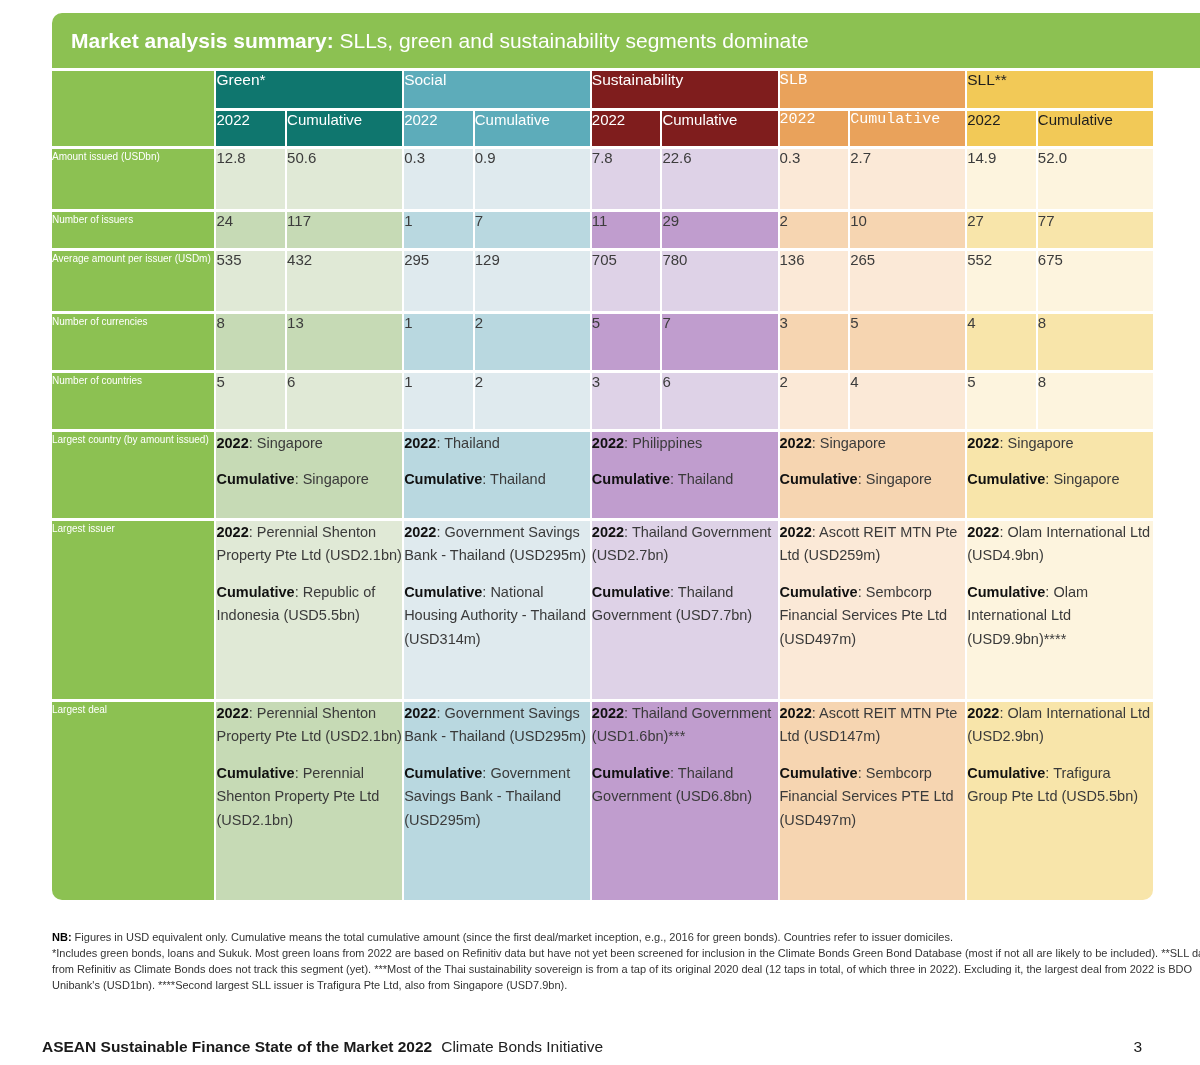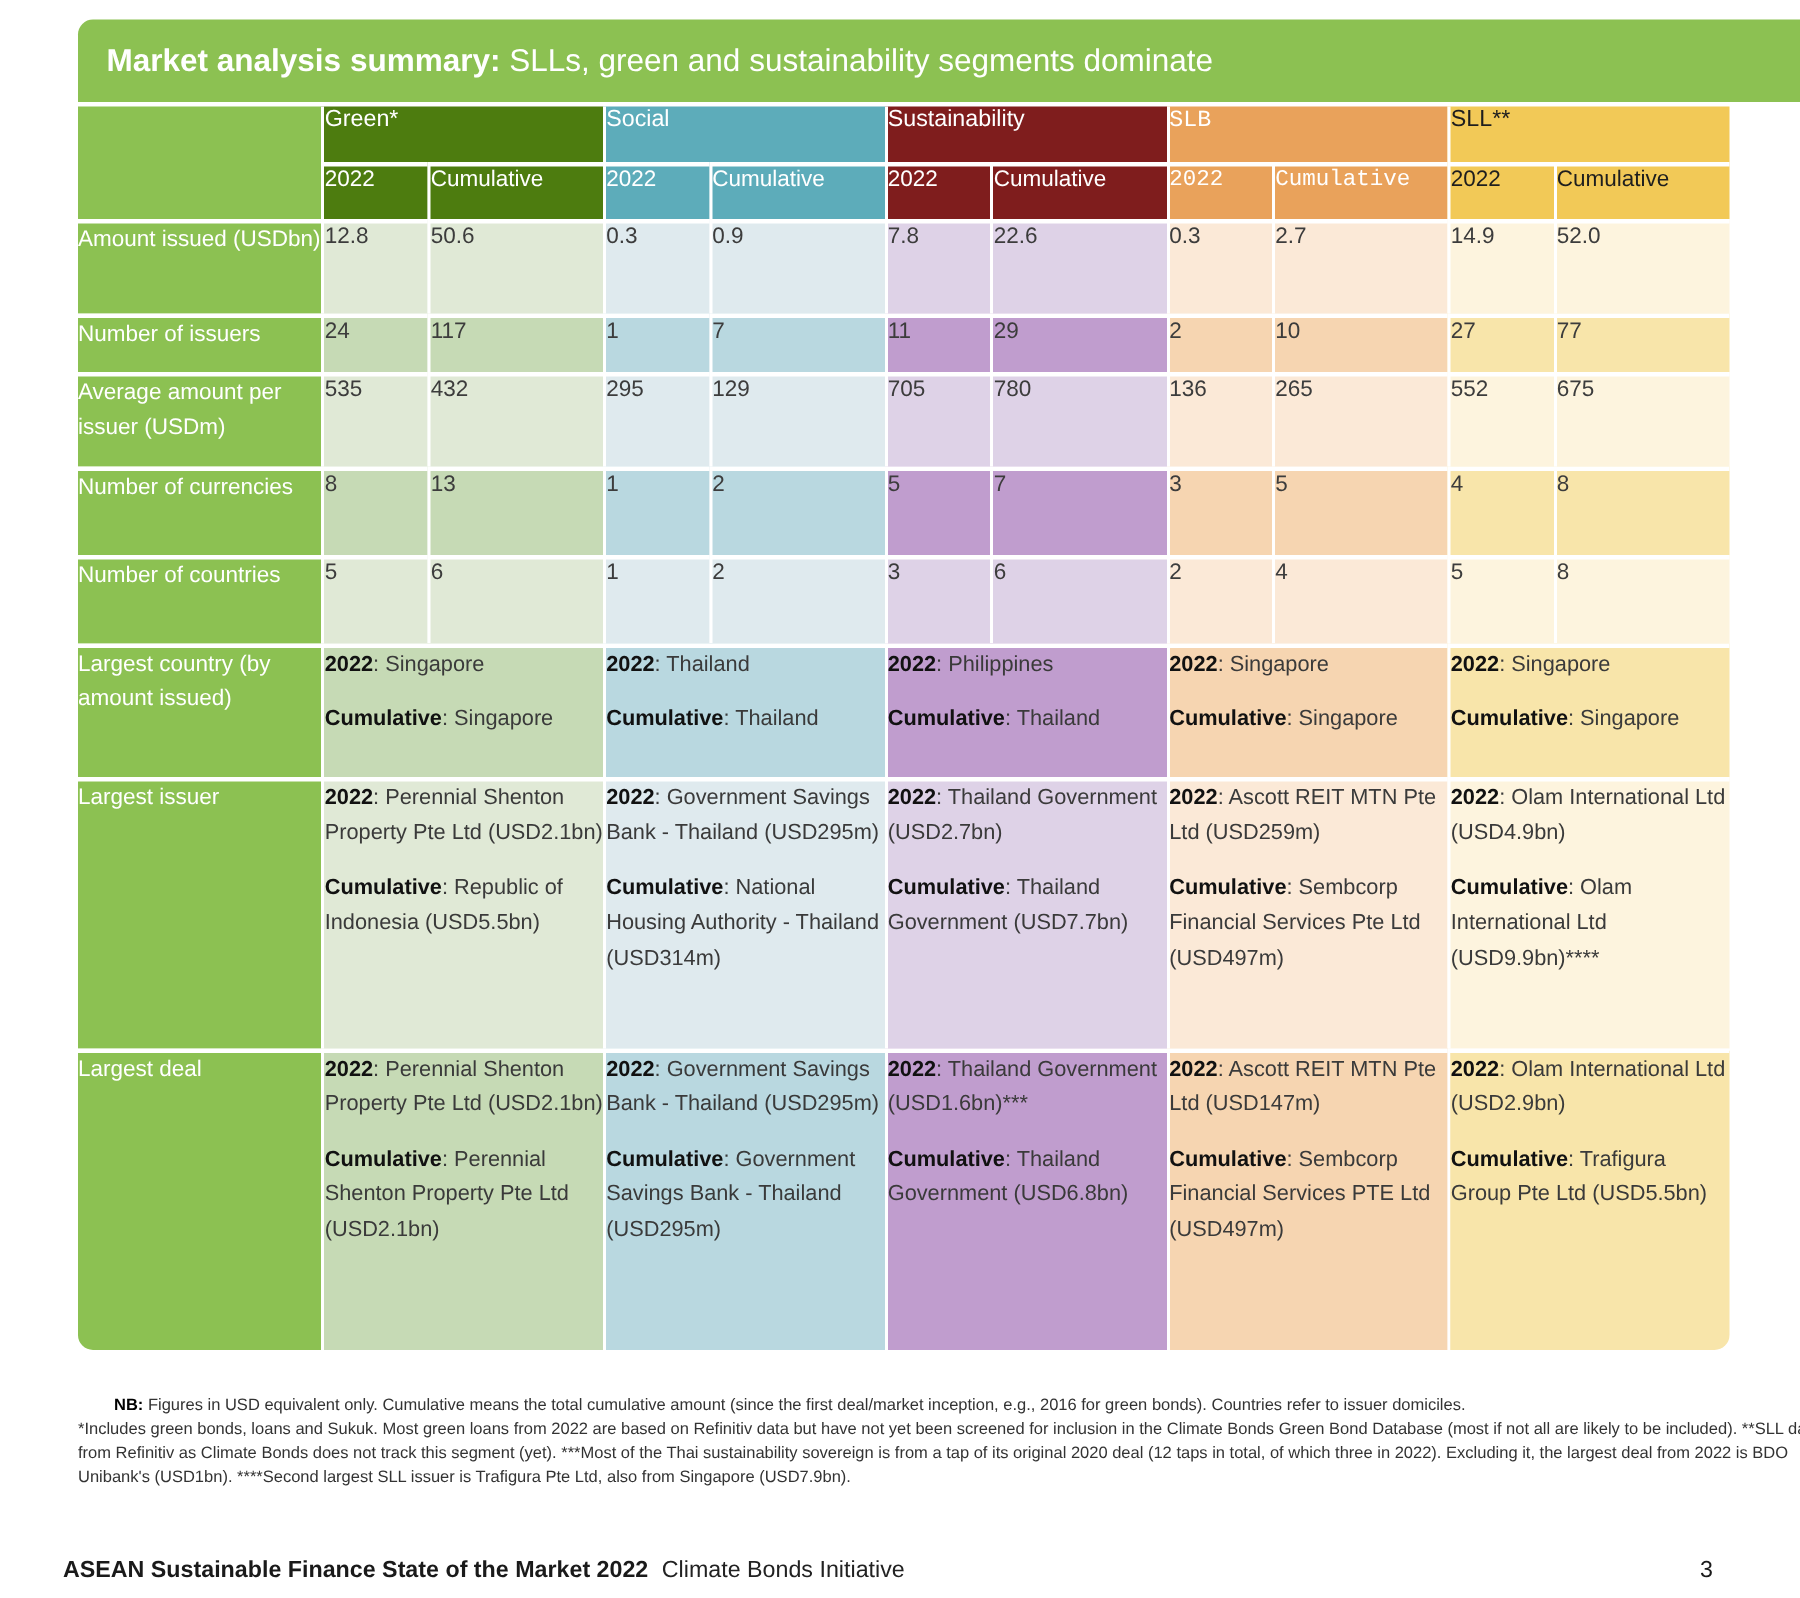"Green*" .gh { background: #4d7c0f -> #0f766e }
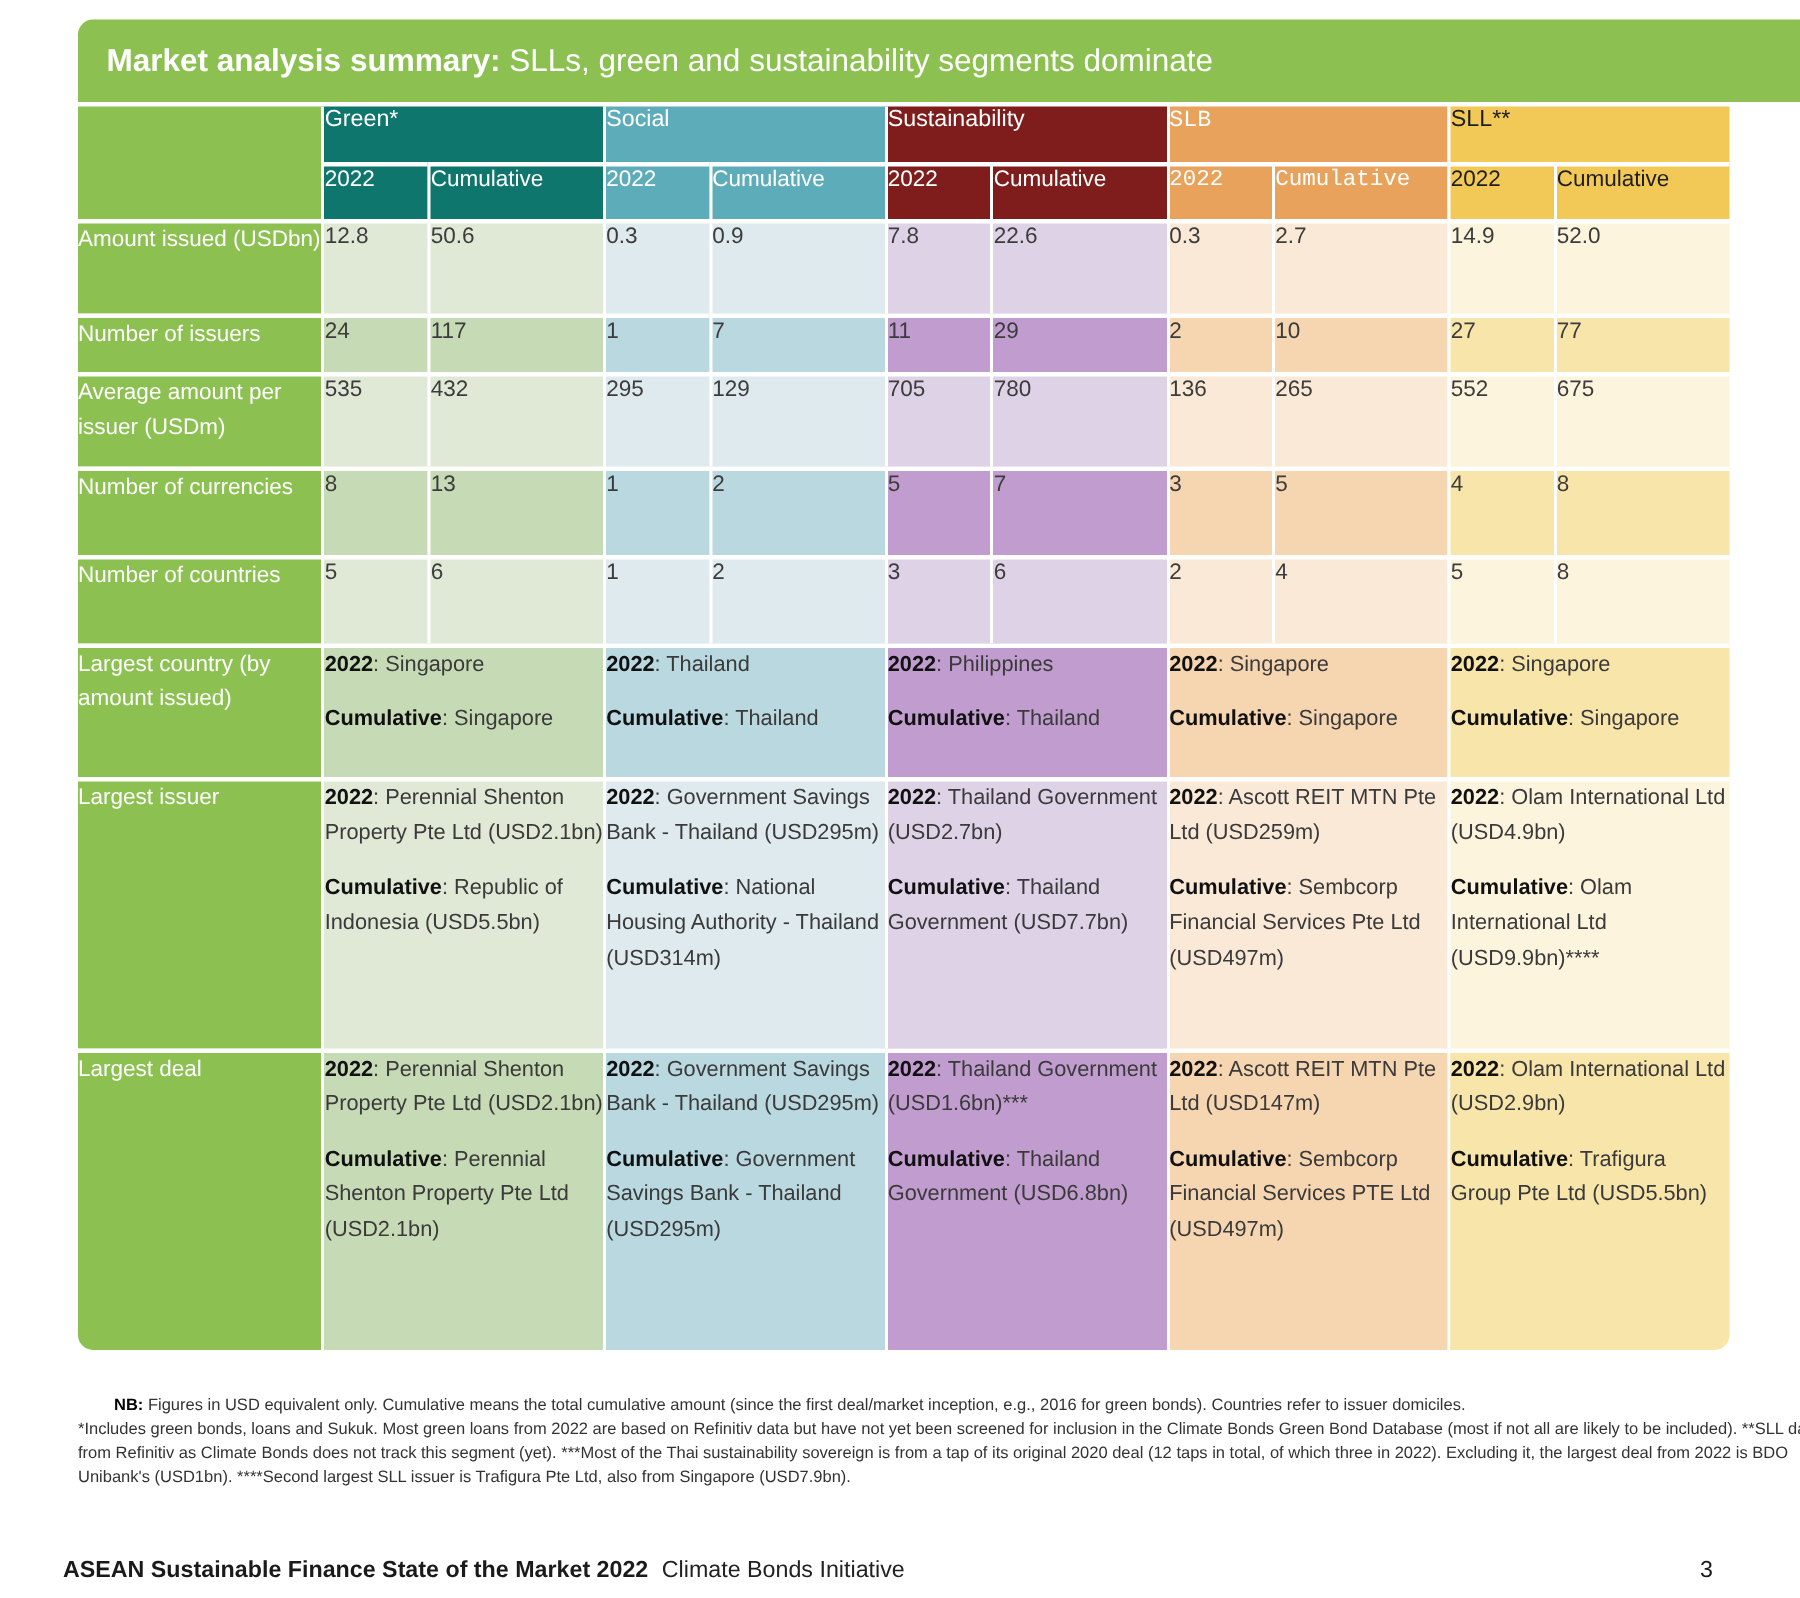"Amount issued (USDbn)" .lab { font-size: 15px -> 10px }
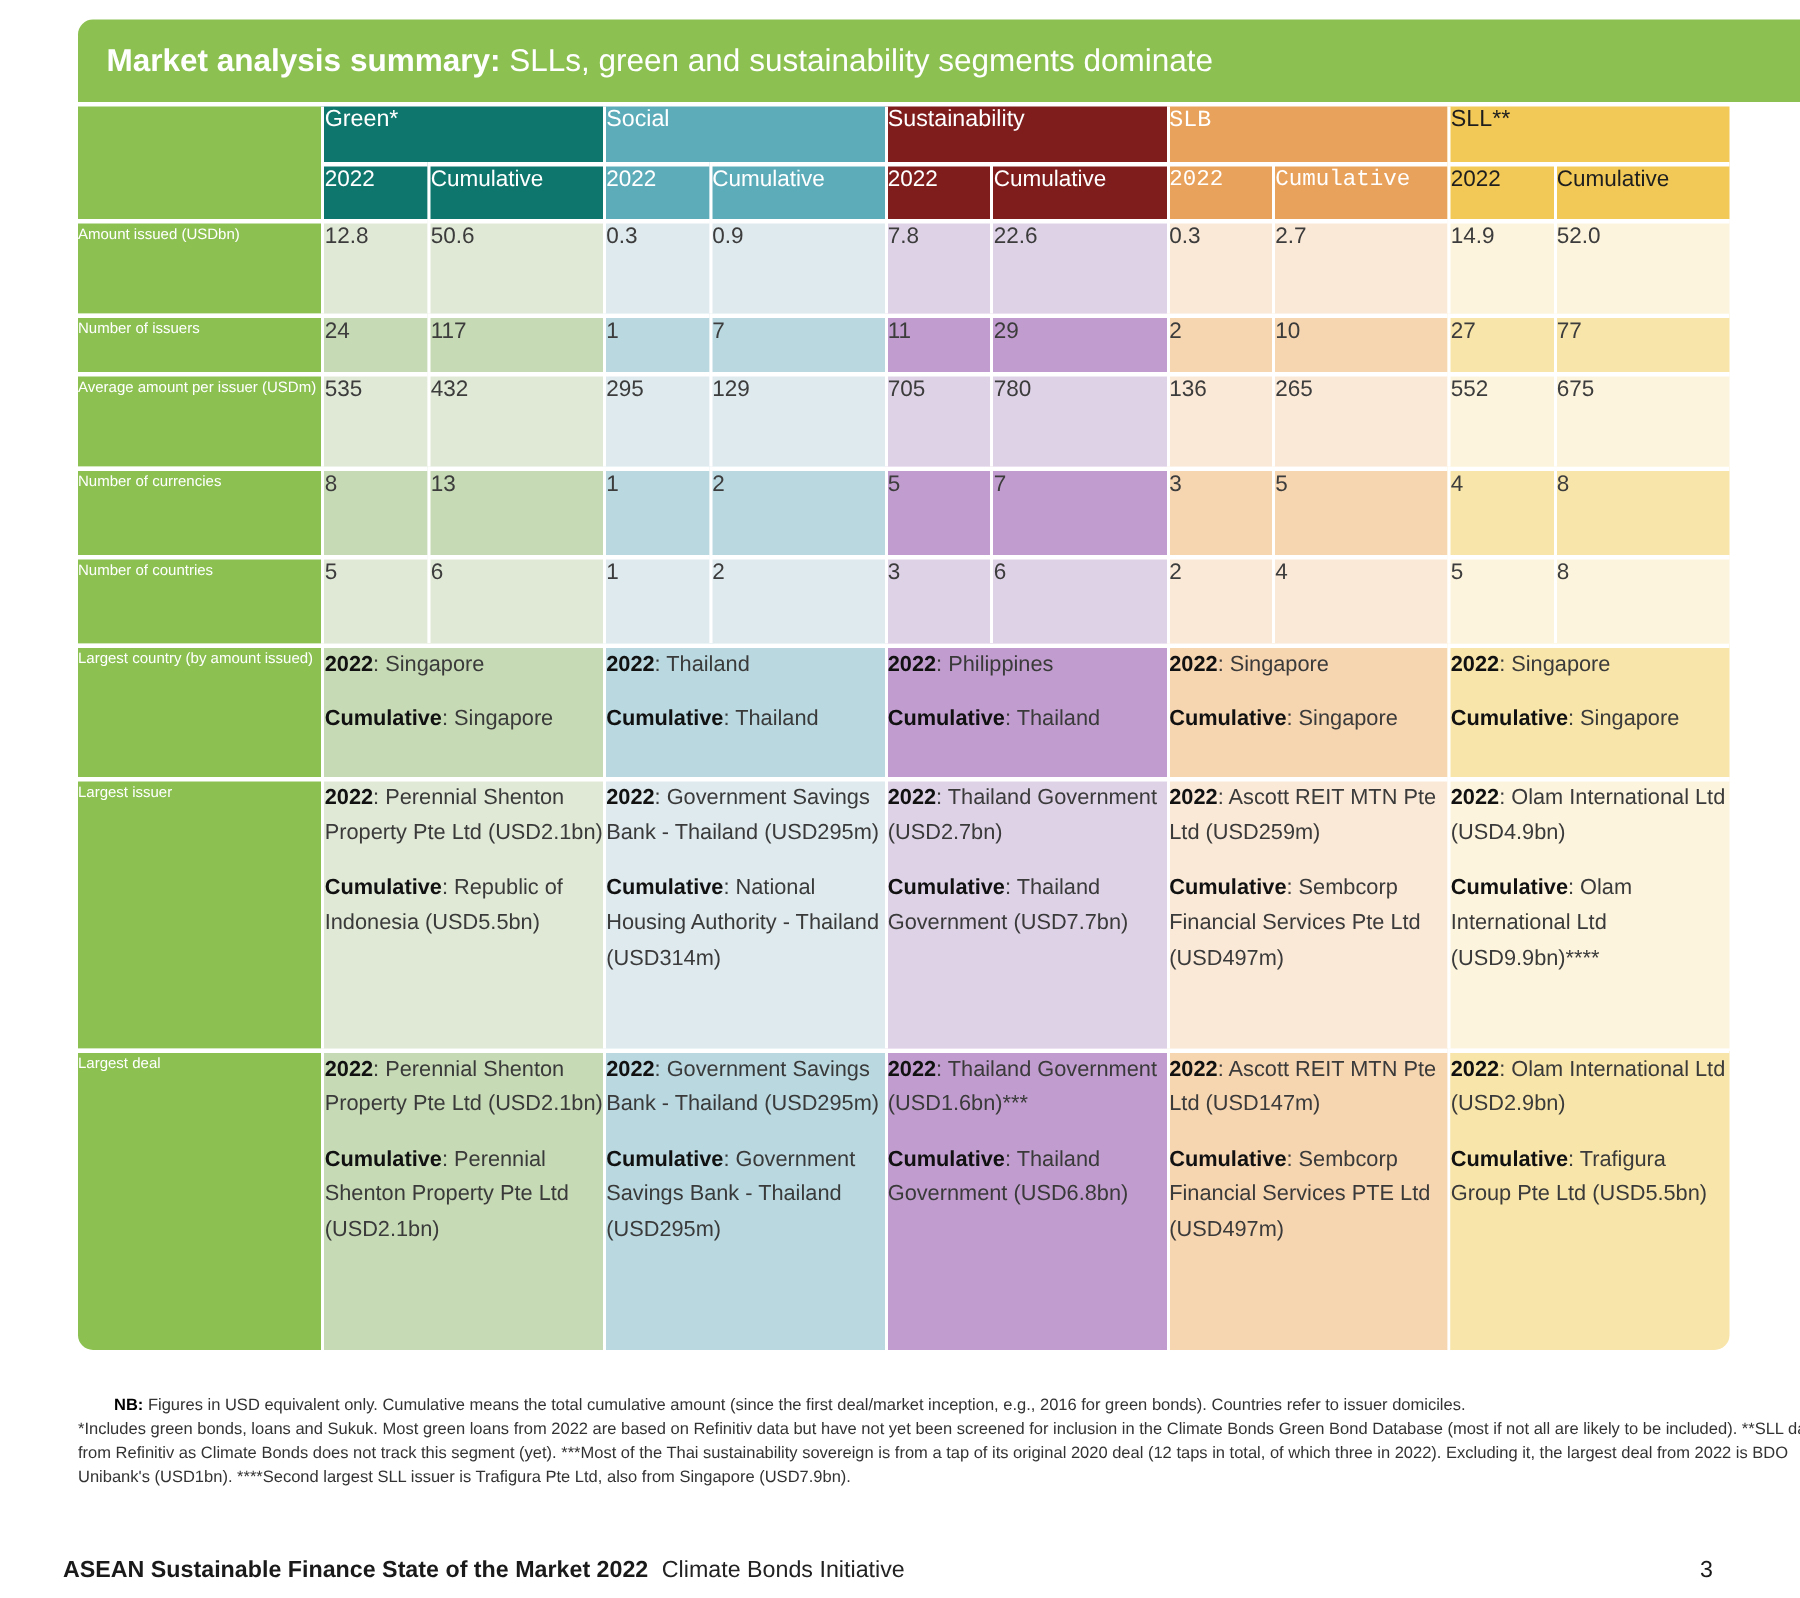"NB:" .notes b { margin-left: 24px -> none }
